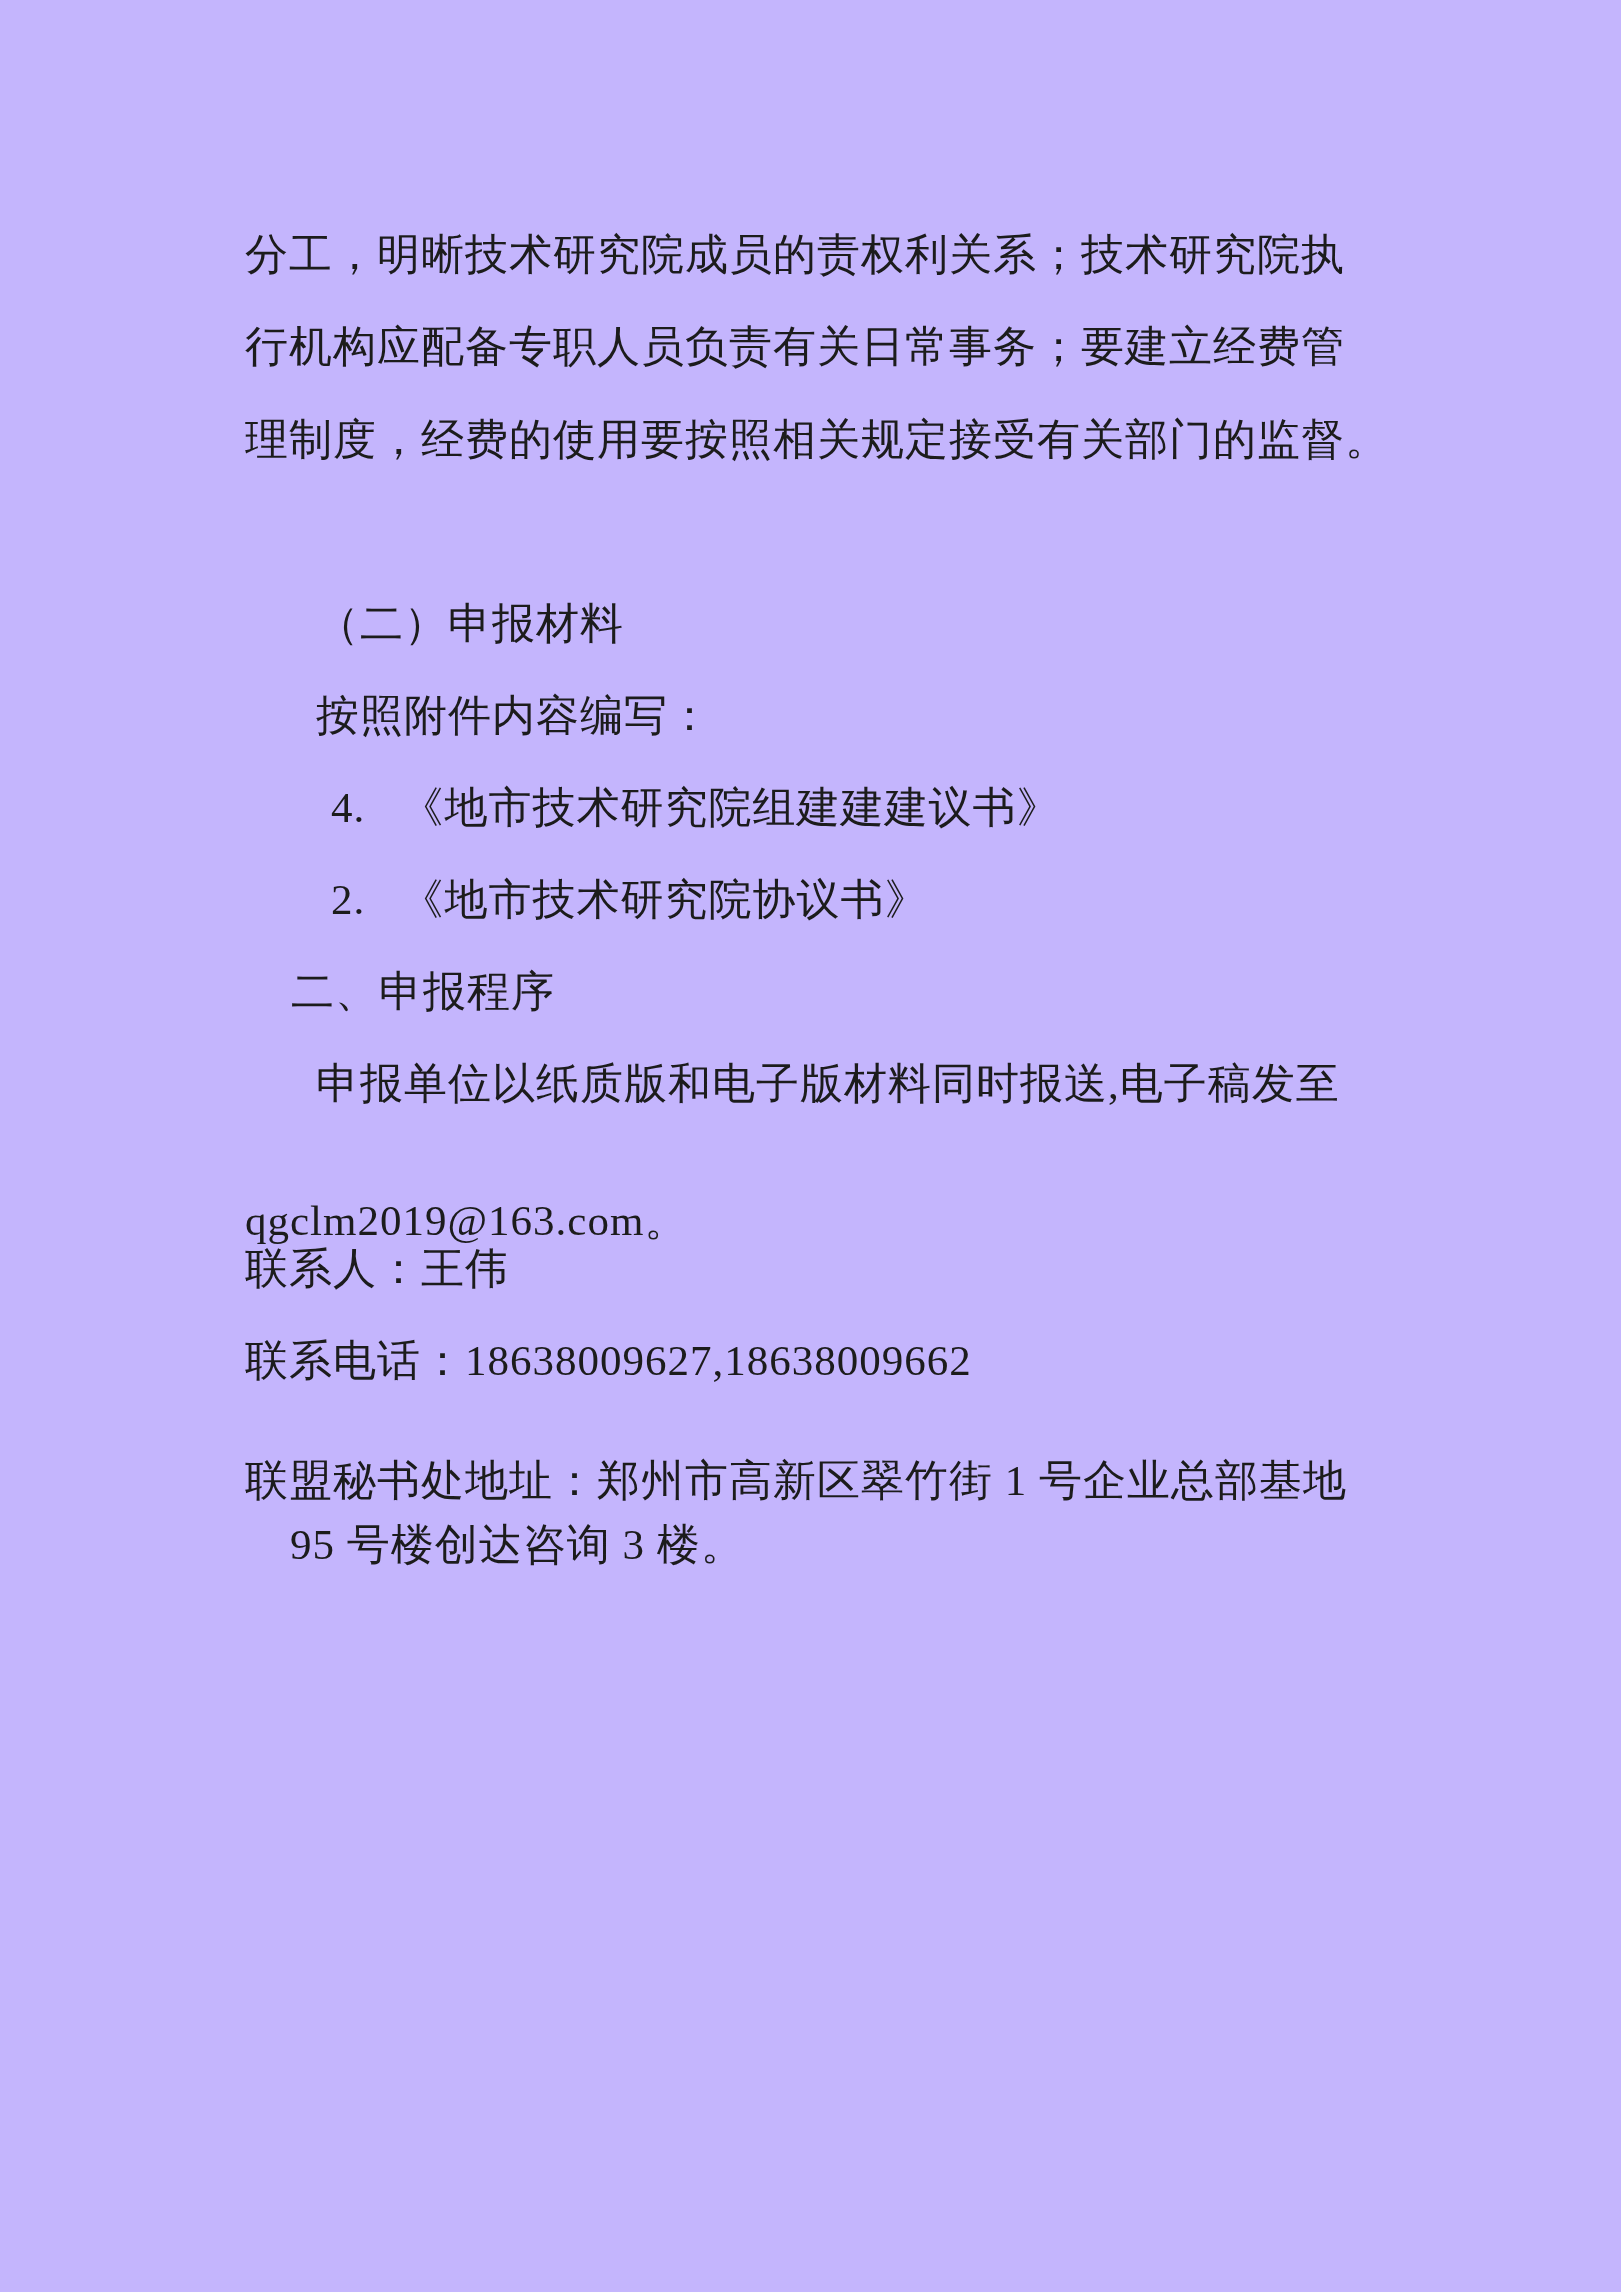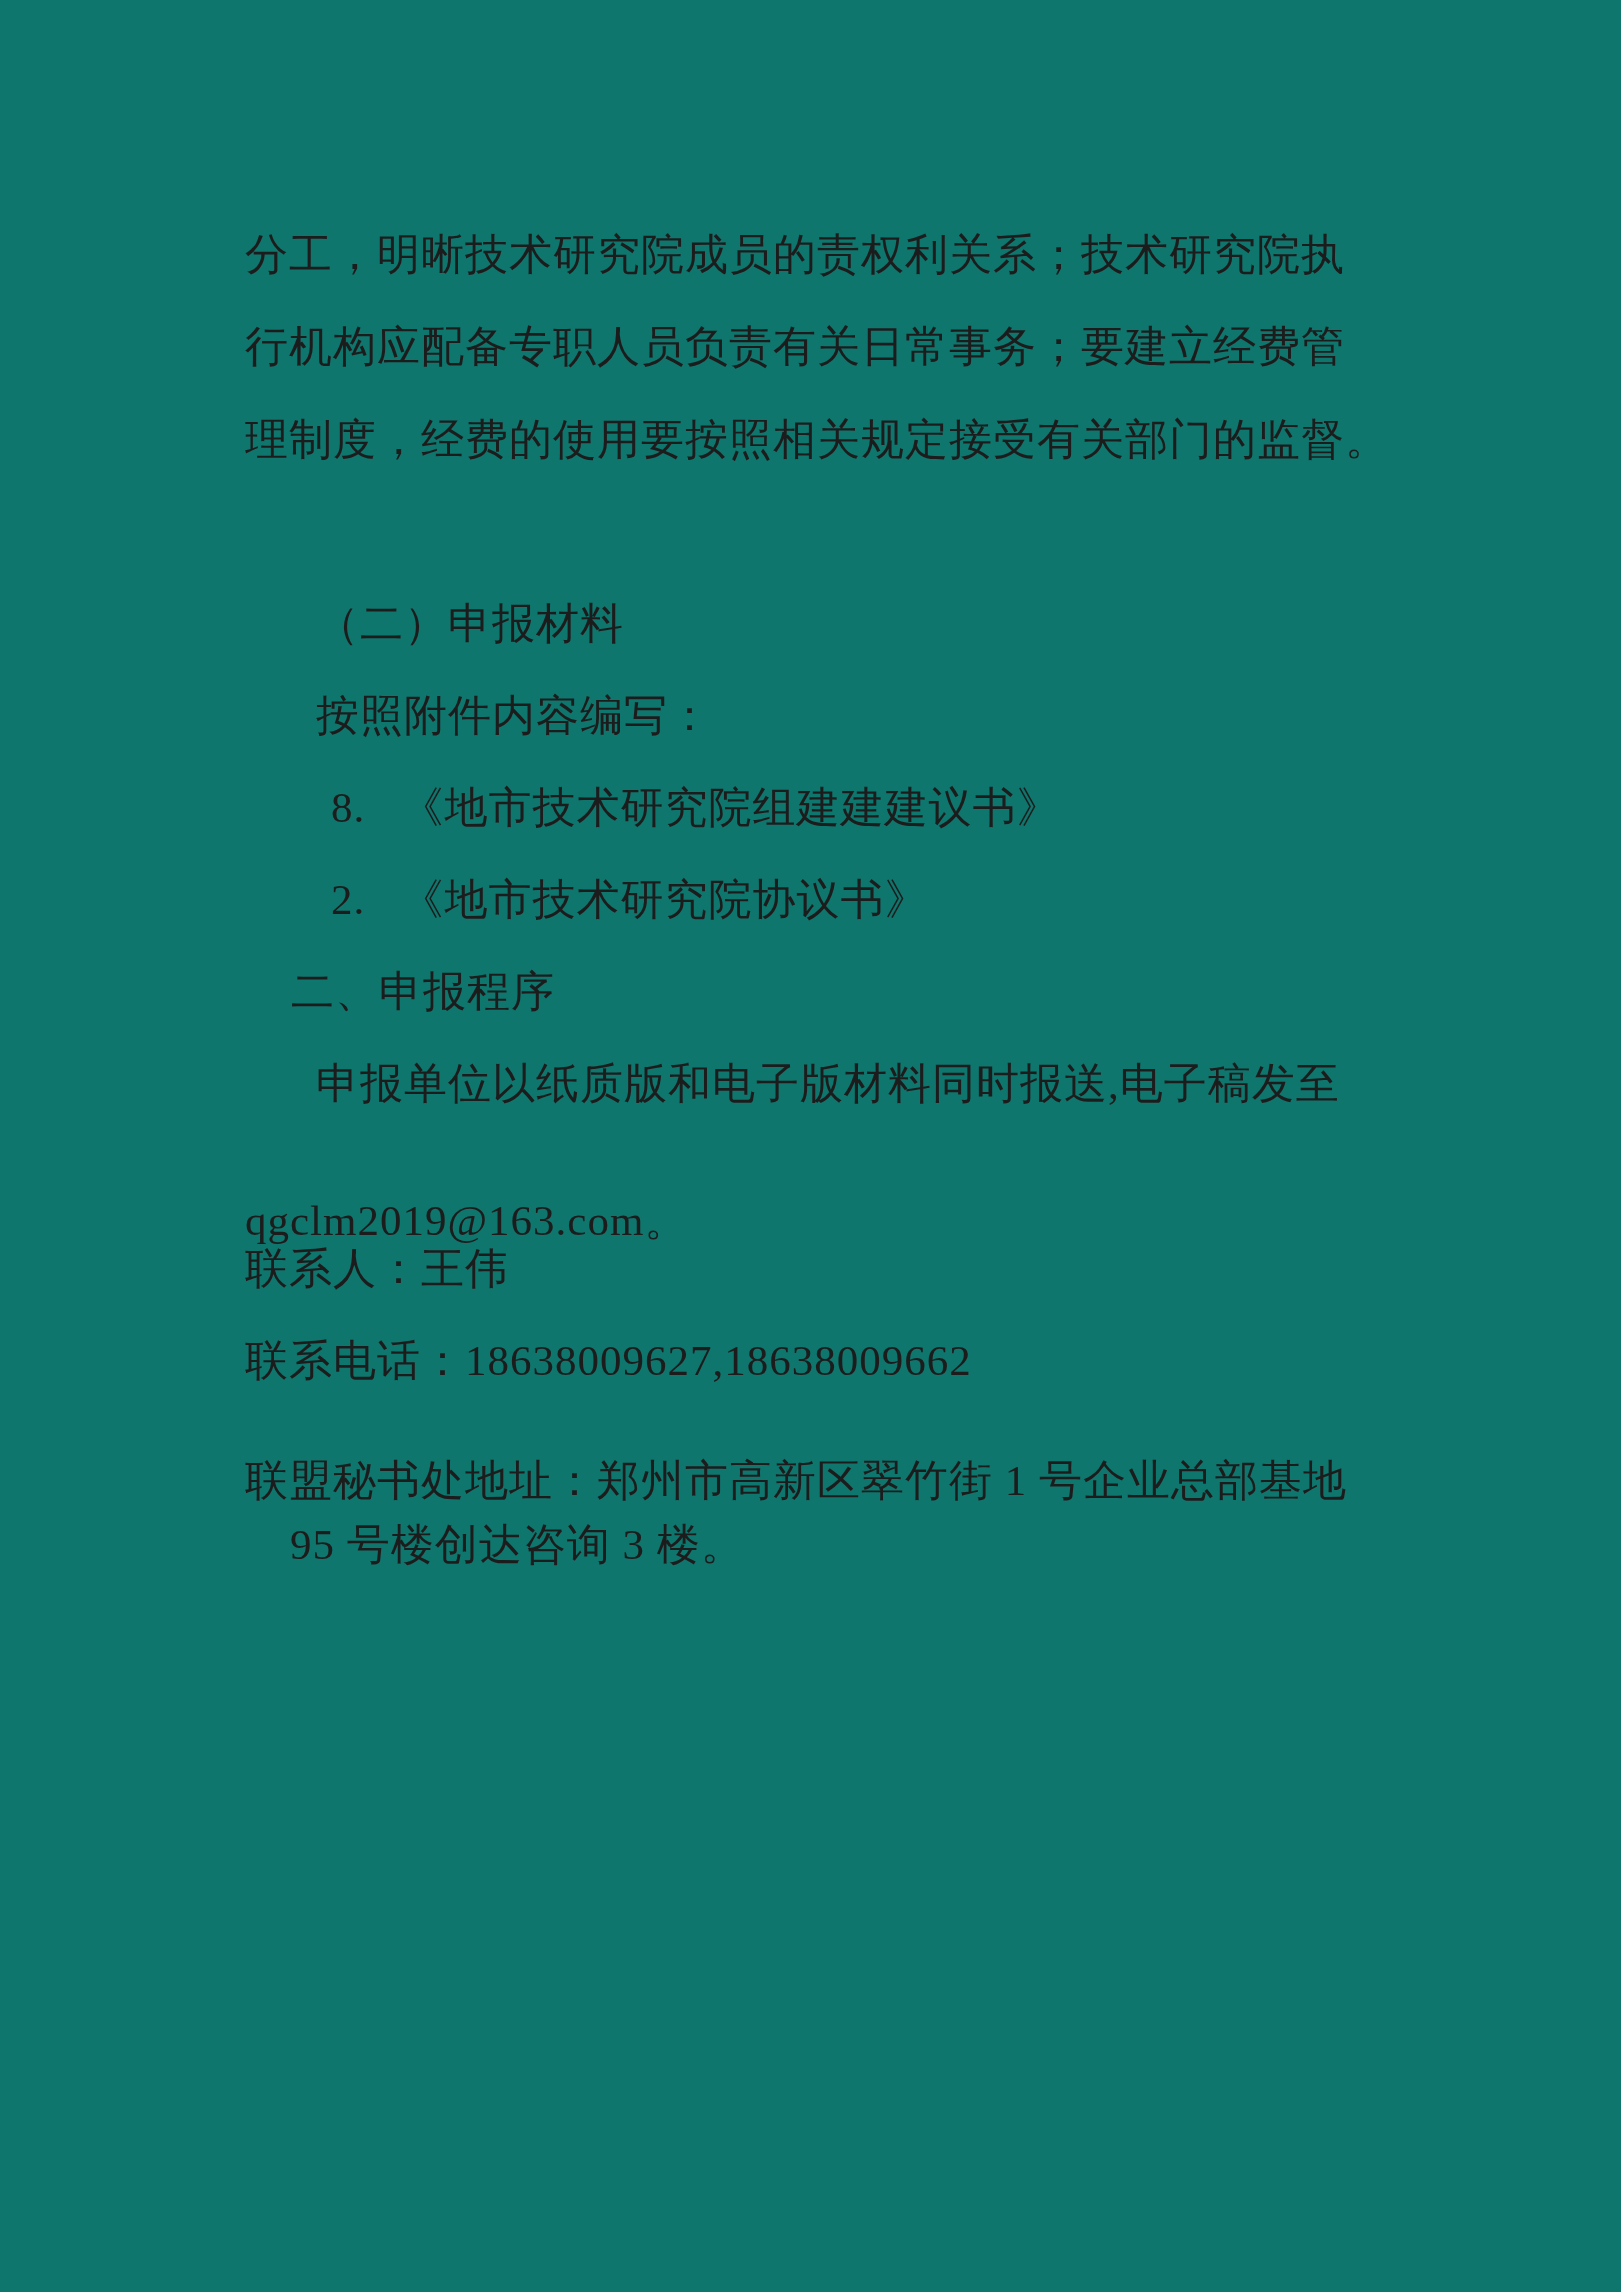"分工，明晰技术研究院成员的责权利关系；技术研究院执" .page { background: #0f766e -> #c4b5fd }
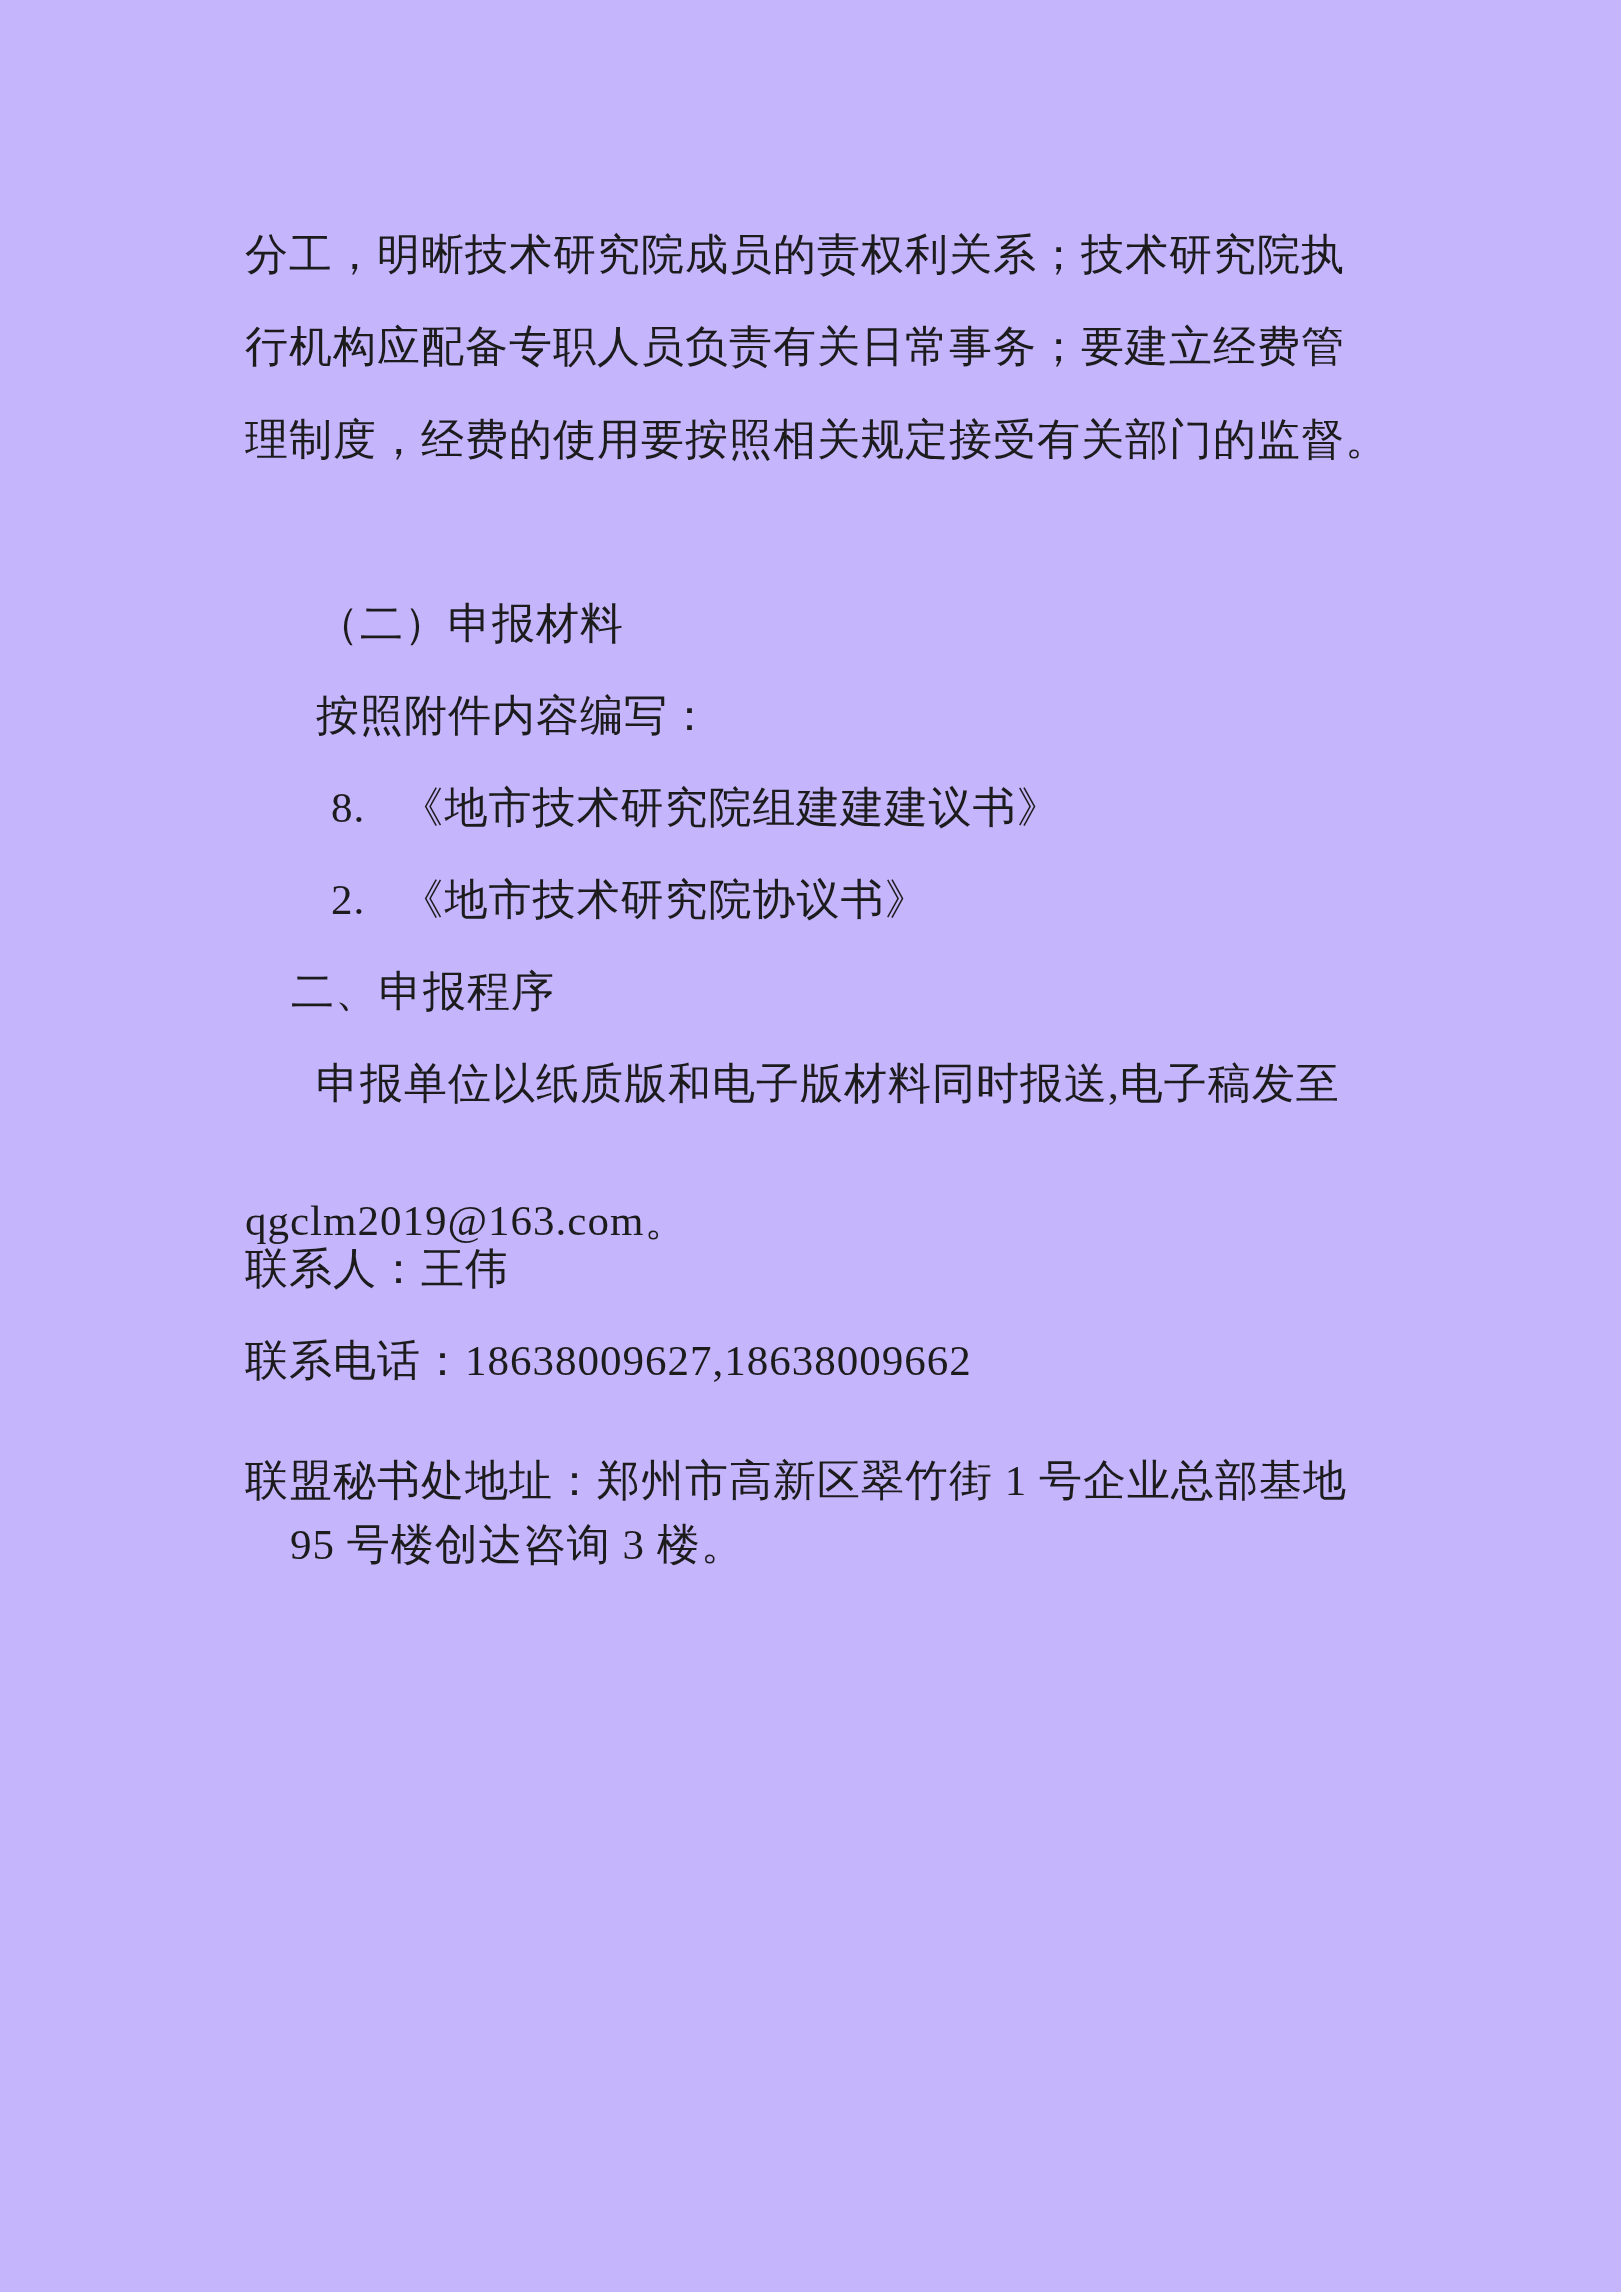"8. 《地市技术研究院组建建建议书》" div.text-line { text: 8 -> 4 }
